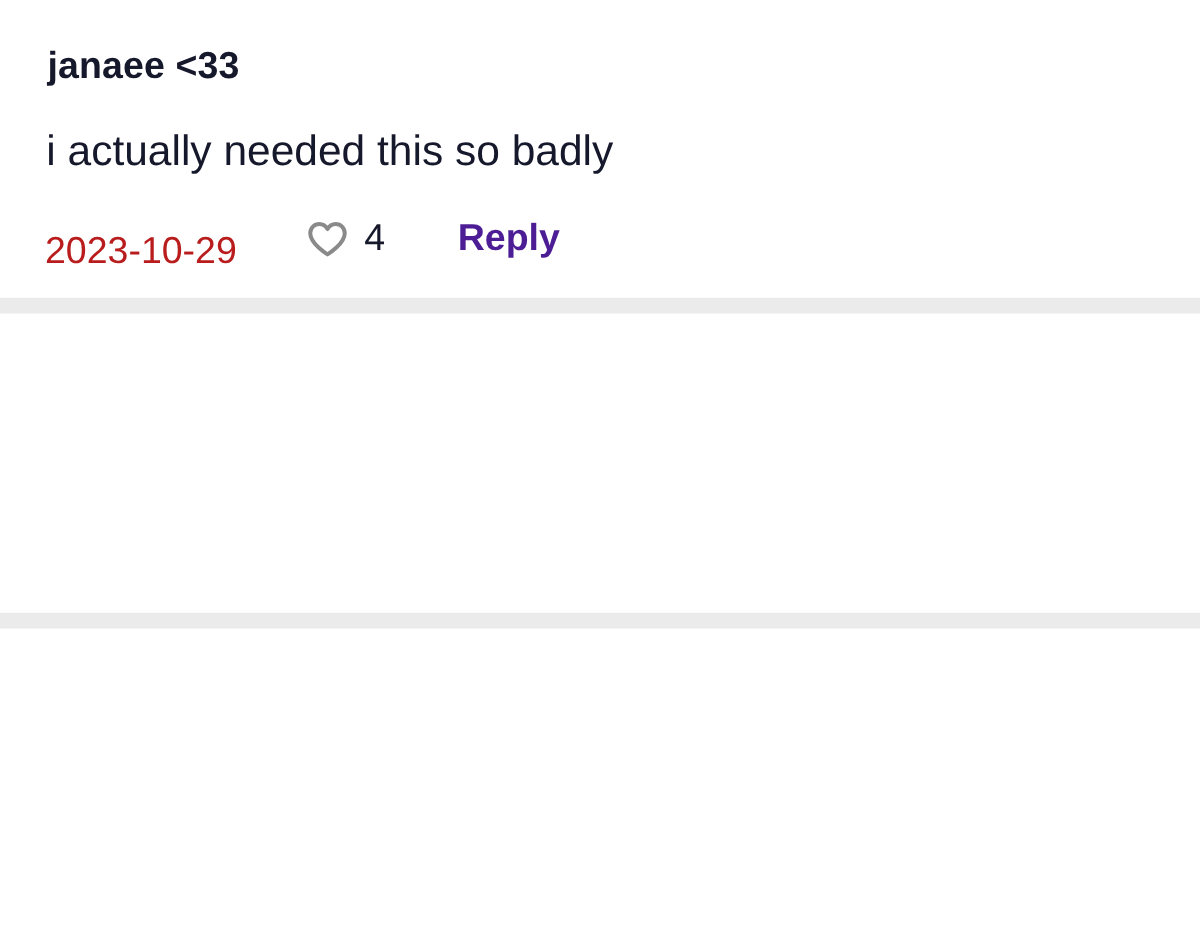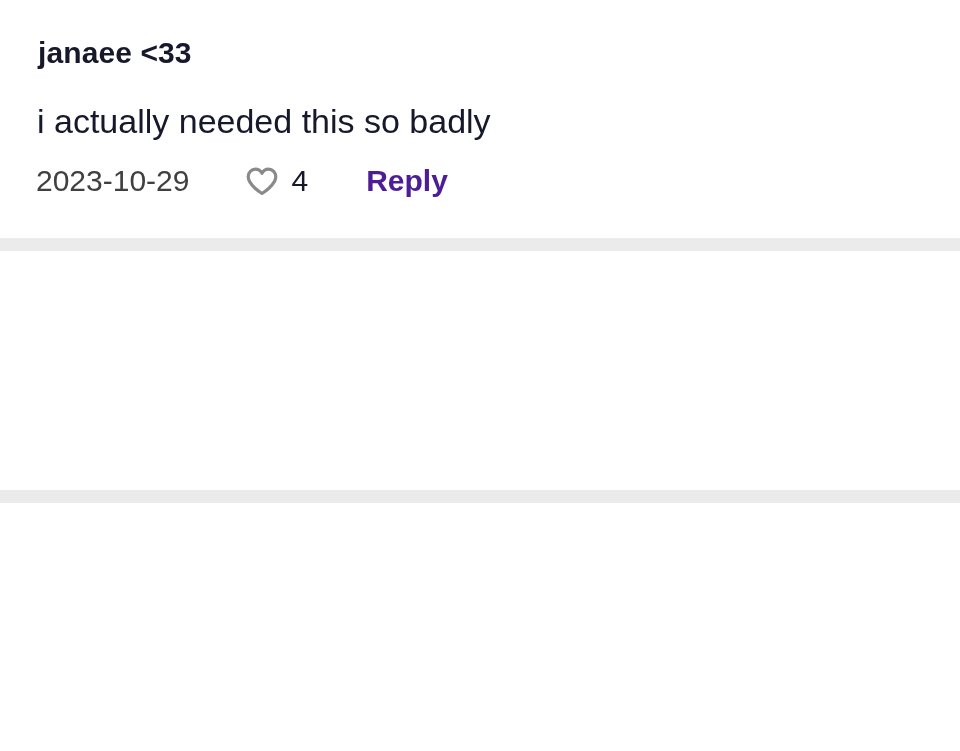"2023-10-29" .comment-date { color: #404040 -> #b91c1c; margin-top: none -> 20px }
